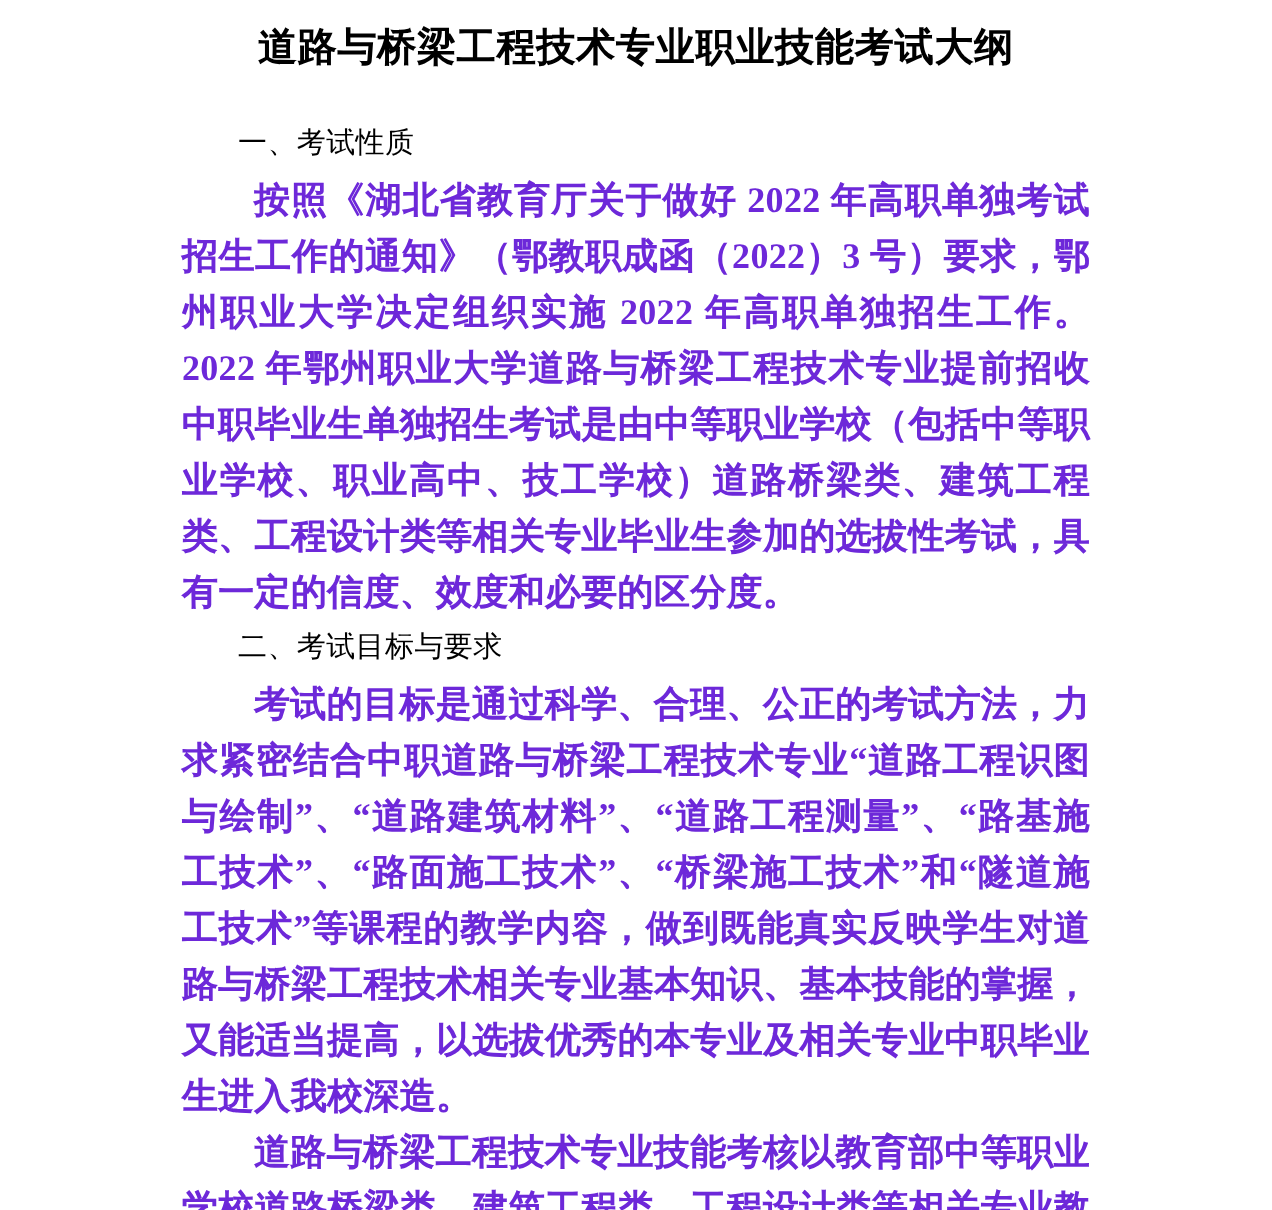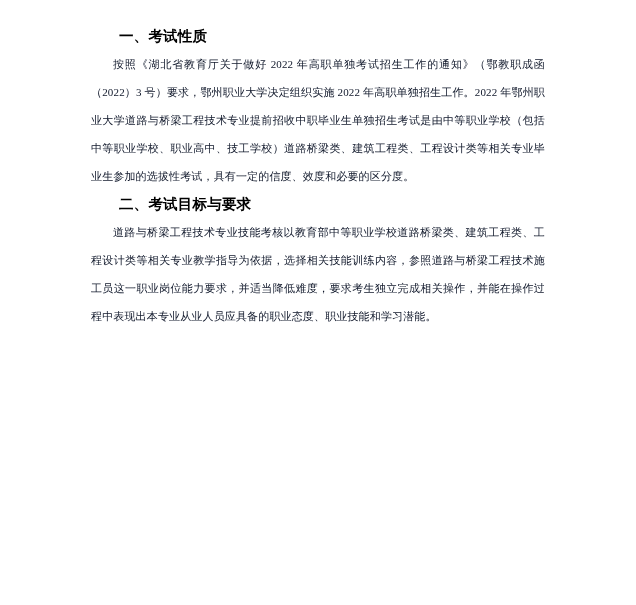"道路与桥梁工程技术专业职业技能考试大纲" h1.doc-title { html: none -> <h1>道路与桥梁工程技术专业职业技能考试大纲</h1> }
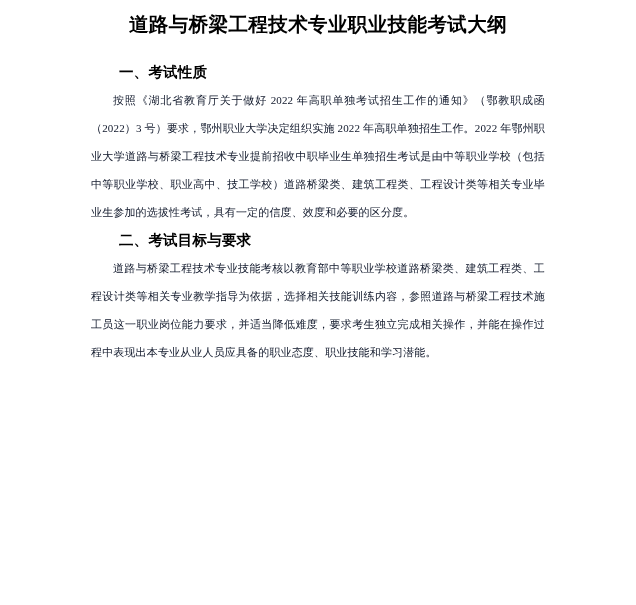"一、考试性质" .heading-1, .heading-2 { font-weight: bold -> normal }
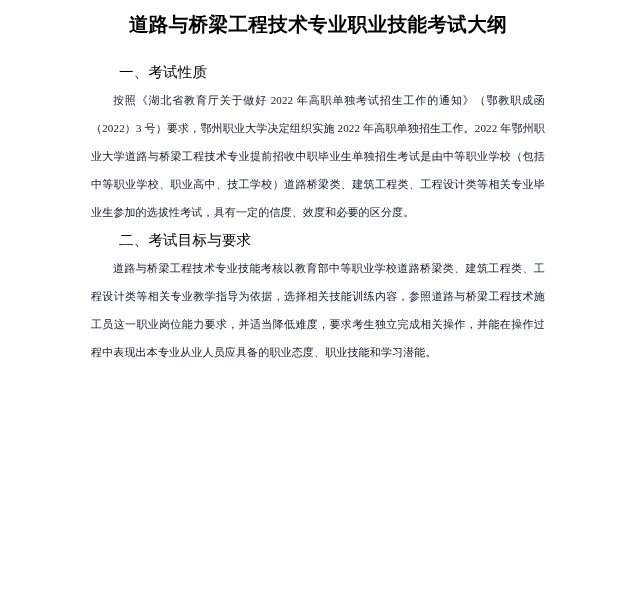"按照《湖北省教育厅关于做好 2022" p.para { color: #0f172a -> #6d28d9; font-size: 11px -> 18px; font-weight: none -> bold }
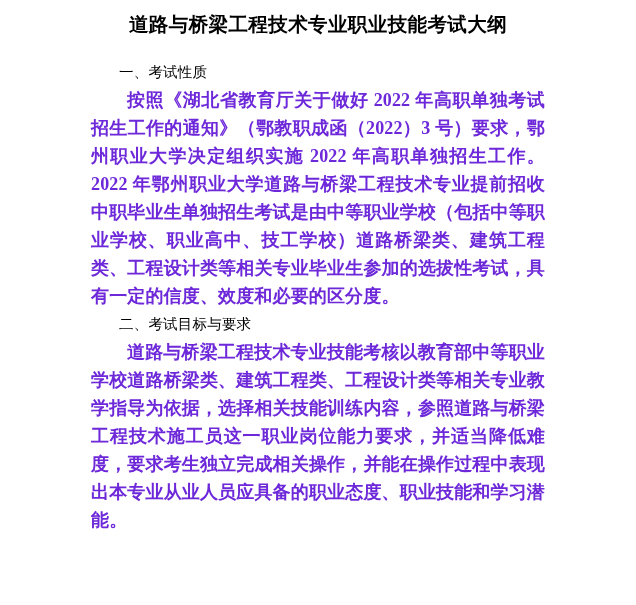"考试的目标是通过科学、合理、公正的考试方法，力求紧密结合中职道路与桥梁工程技术专" p.para { html: none -> <p>考试的目标是通过科学、合理、公正的考试方法，力求紧密结合中职道路与桥梁工程技术专业“道路工程识图与绘制”、“道路建筑材料”、“道路工程测量”、“路基施工技术”、“路面施工技术”、“桥梁施工技术”和“隧道施工技术”等课程的教学内容，做到既能真实反映学生对道路与桥梁工程技术相关专业基本知识、基本技能的掌握，又能适当提高，以选拔优秀的本专业及相关专业中职毕业生进入我校深造。</p> }
